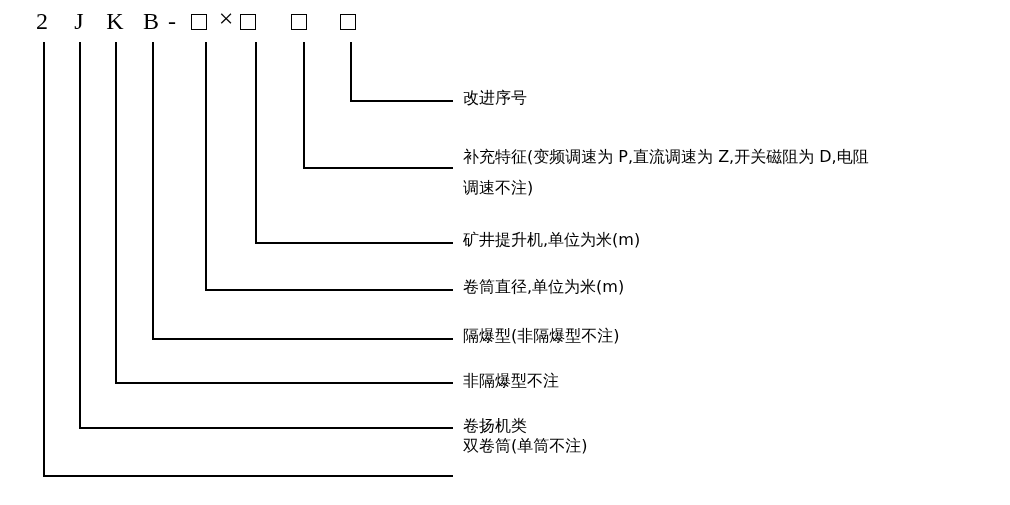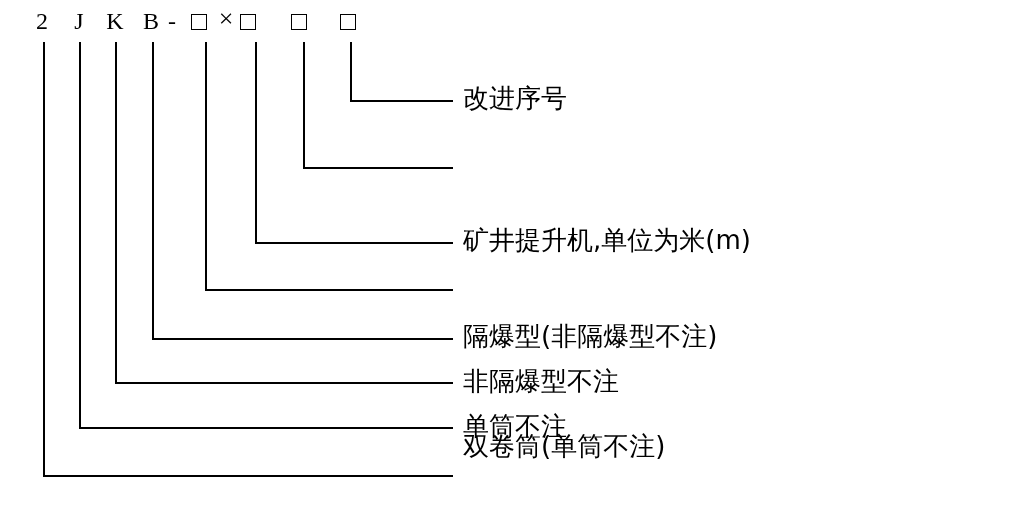"改进序号" .lbl { font-size: 26px -> 16px }
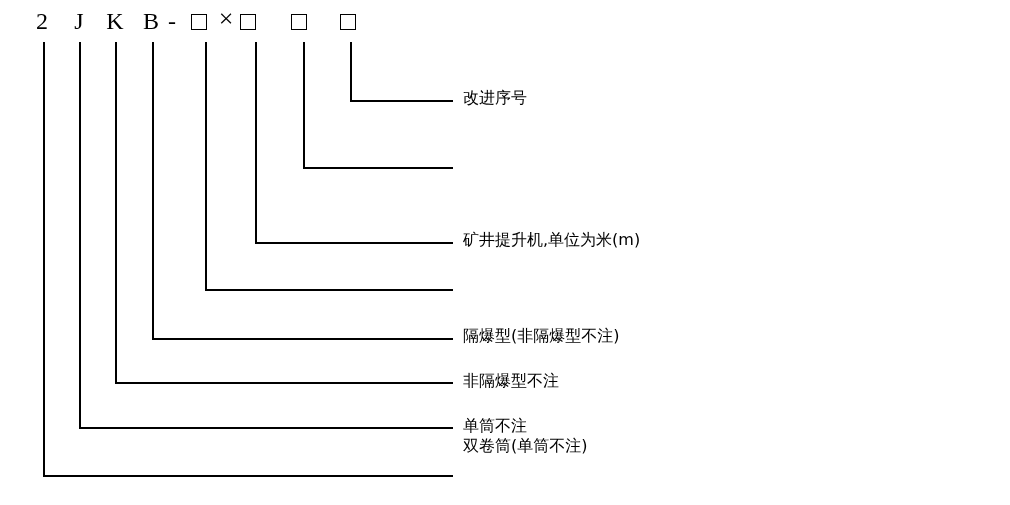"补充特征(变频调速为 P,直流调速为 Z,开关磁阻为 D,电阻" div.lbl { html: none -> <div> <div>补充特征(变频调速为 P,直流调速为 Z,开关磁阻为 D,电阻</div> <div>调速不注)</div> </div> }
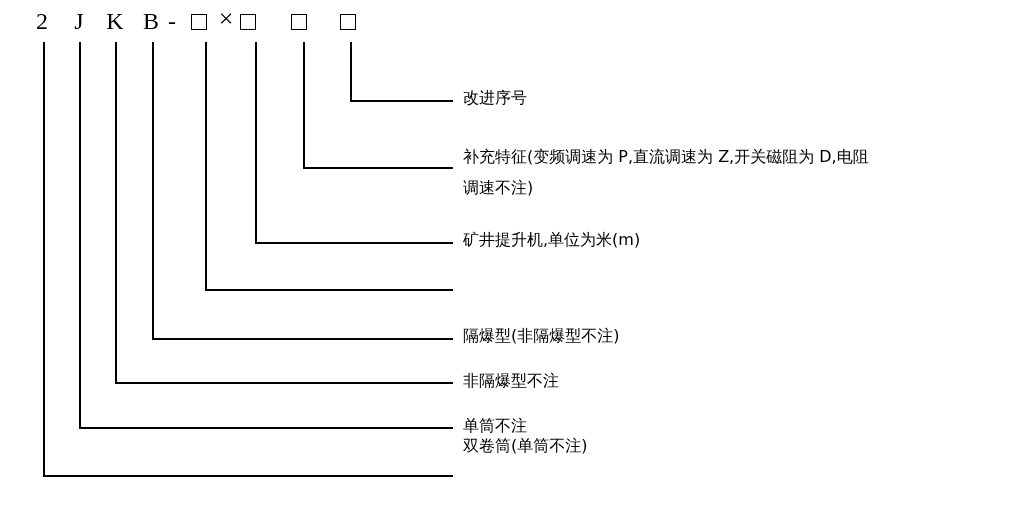"卷筒直径,单位为米(m)" div.lbl { html: none -> <div>卷筒直径,单位为米(m)</div> }
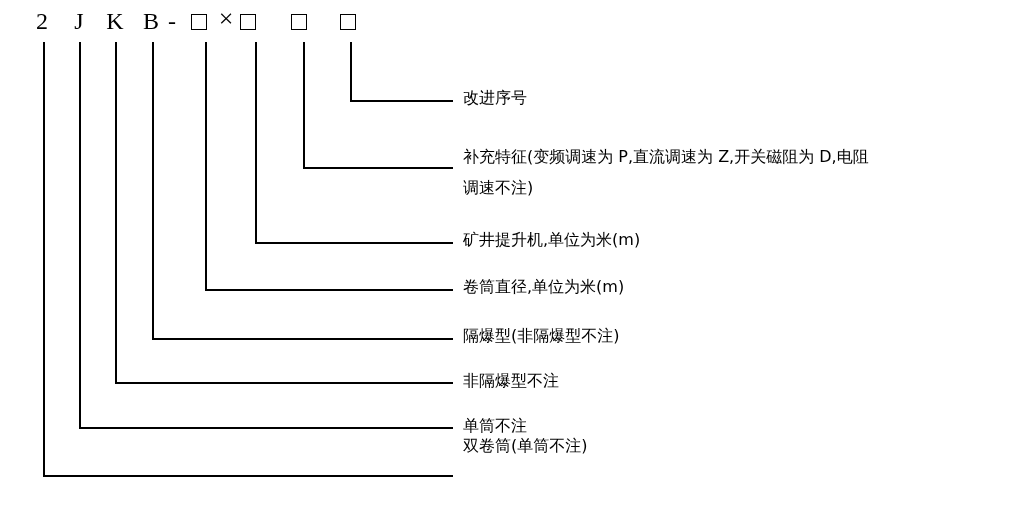"单筒不注" div.lbl { text: 单筒不注 -> 卷扬机类 }
